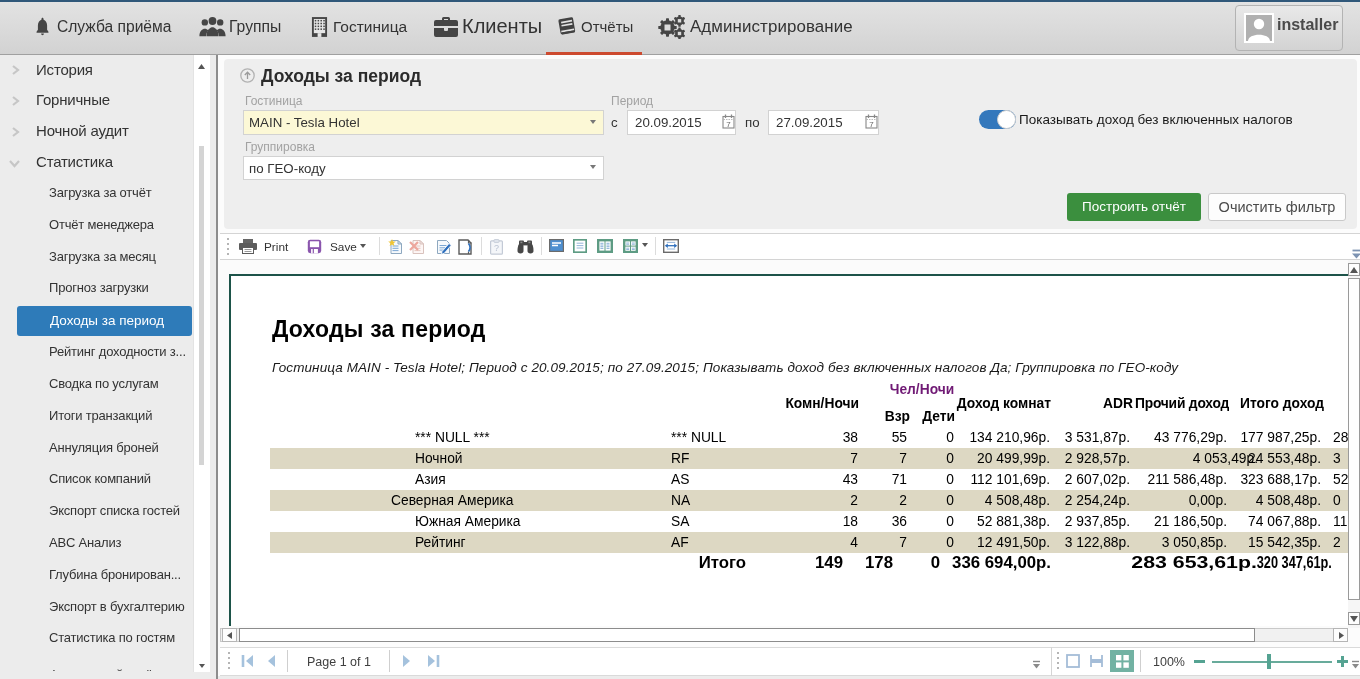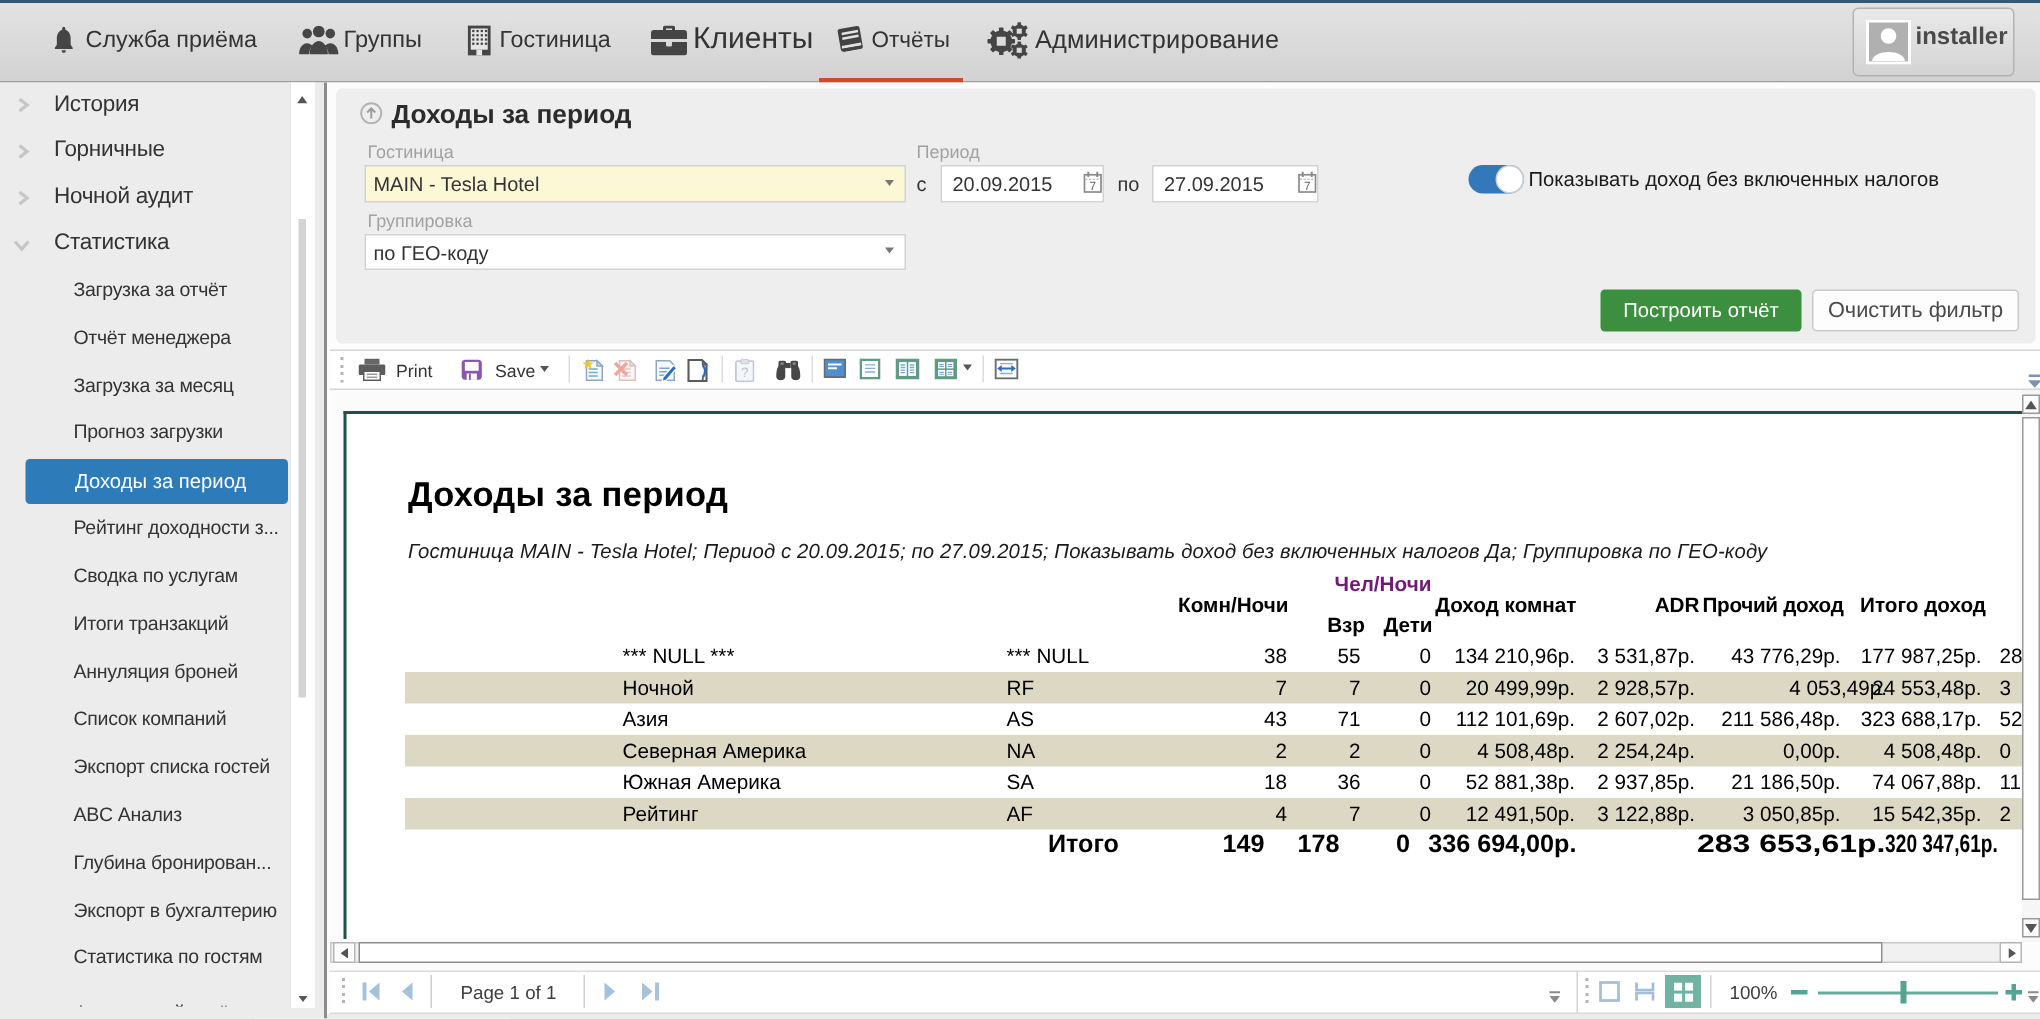"Северная Америка" div.cell { left: 415px -> 391px }
